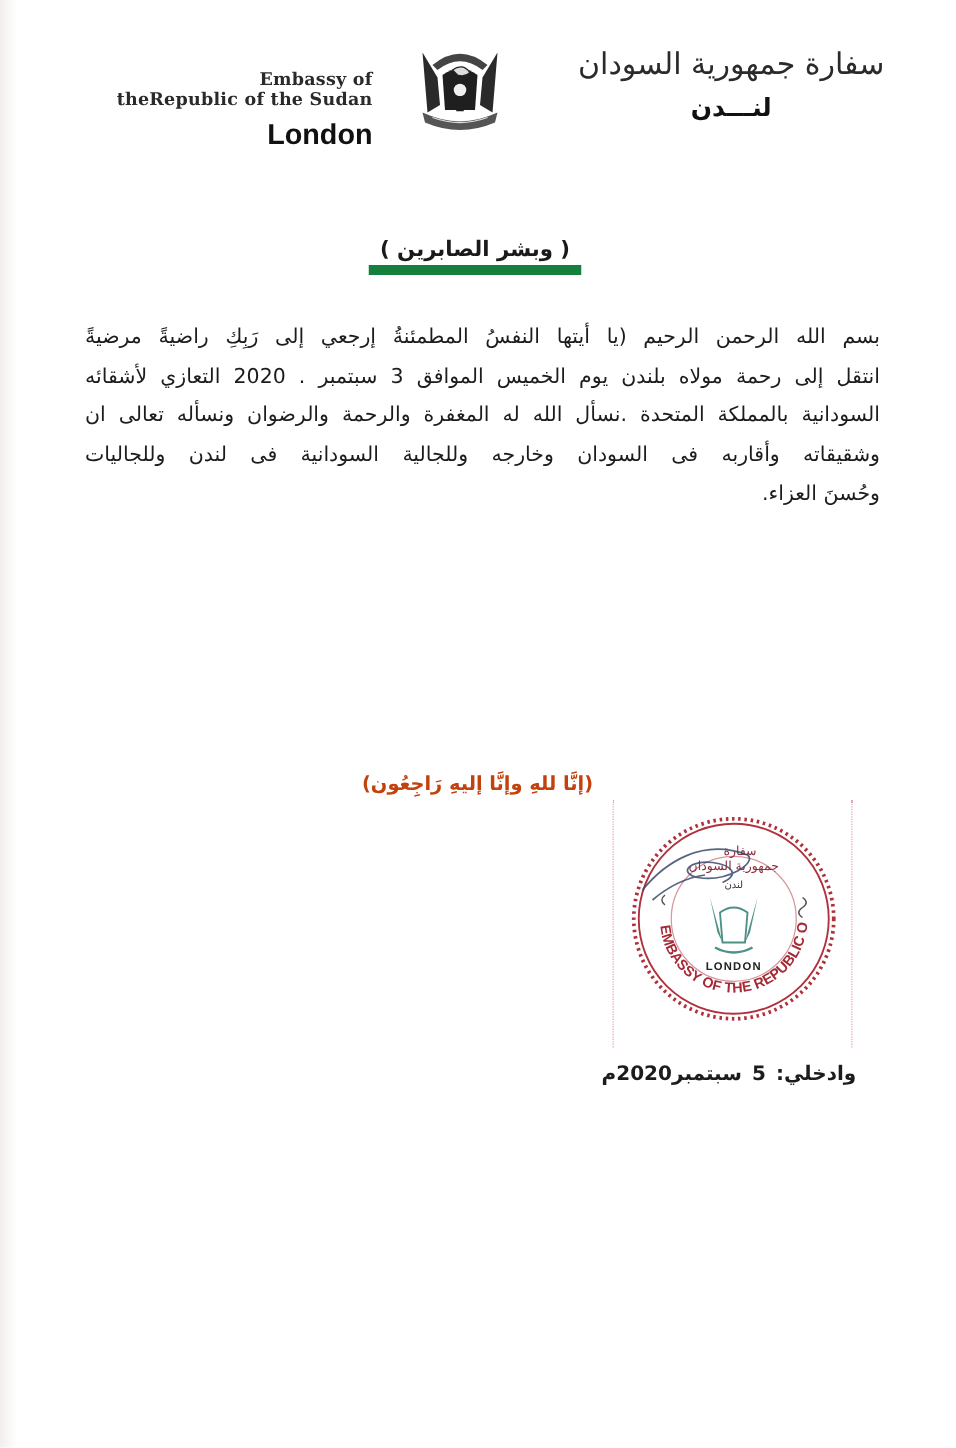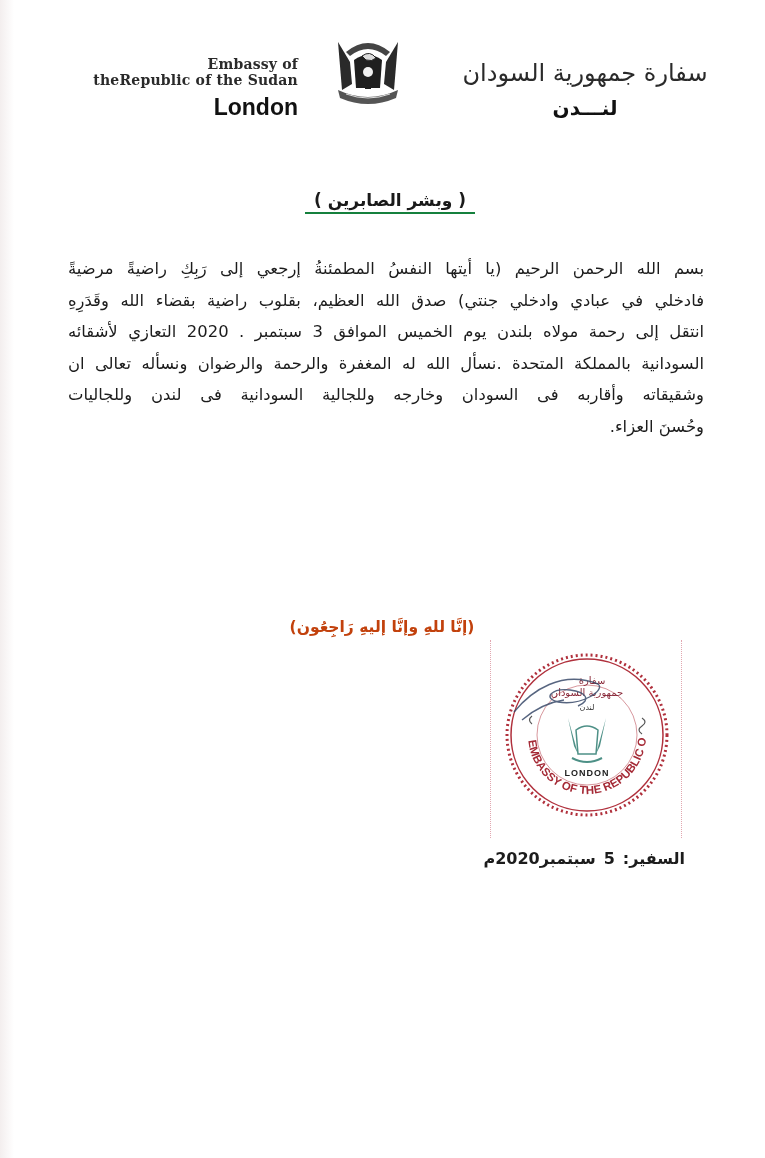"سفارة جمهورية السودان" .hdr-ar { margin-top: 22px -> none }
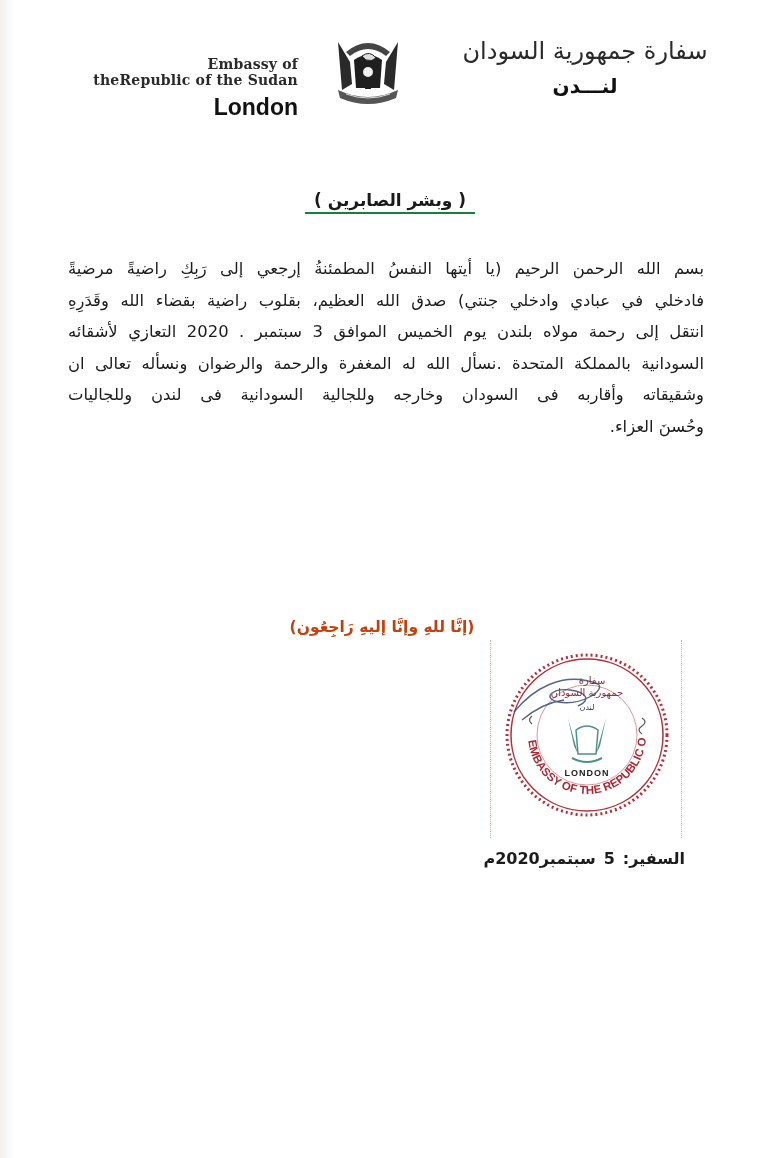"( وبشر الصابرين )" .heading { border-bottom: 2px solid #15803d -> 8px solid #15803d; left: 305px -> 295px }
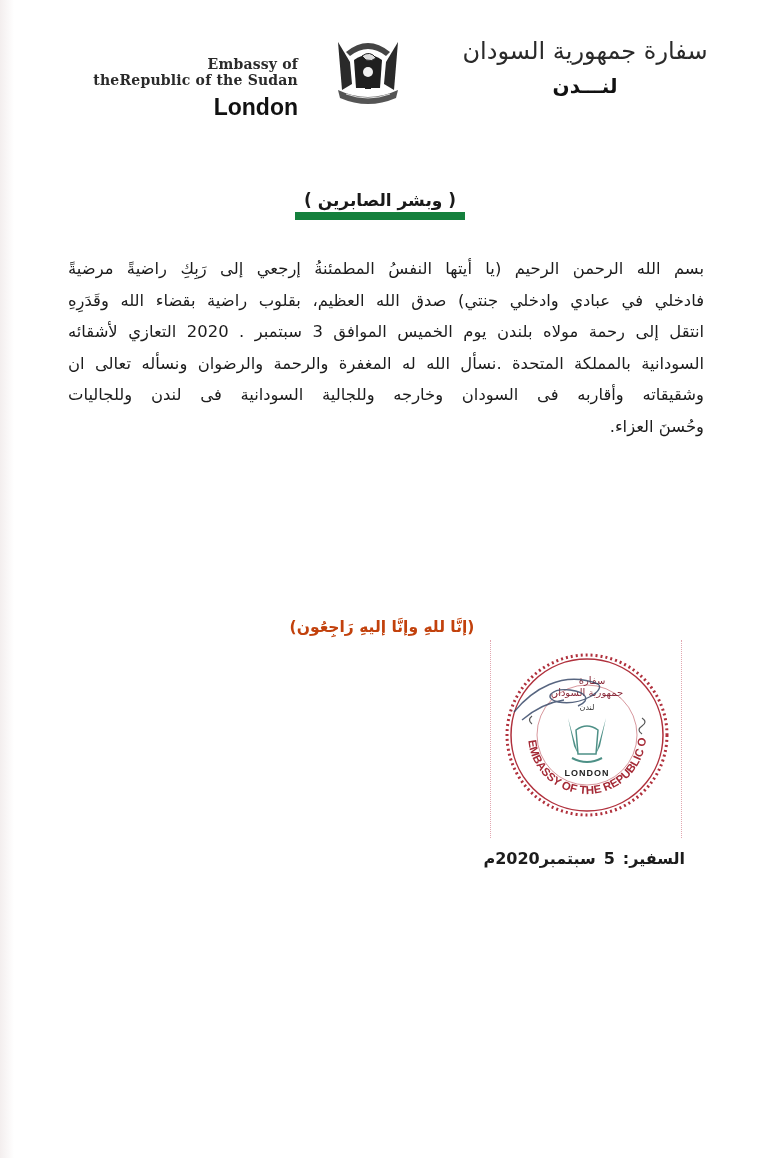"فادخلي في عبادي وادخلي جنتي)" span.body-line { html: <span>فادخلي في عبادي وادخلي جنتي) صدق الله العظيم، بقلوب راضية بقضاء الله وقَدَرِهِ</span> -> none }
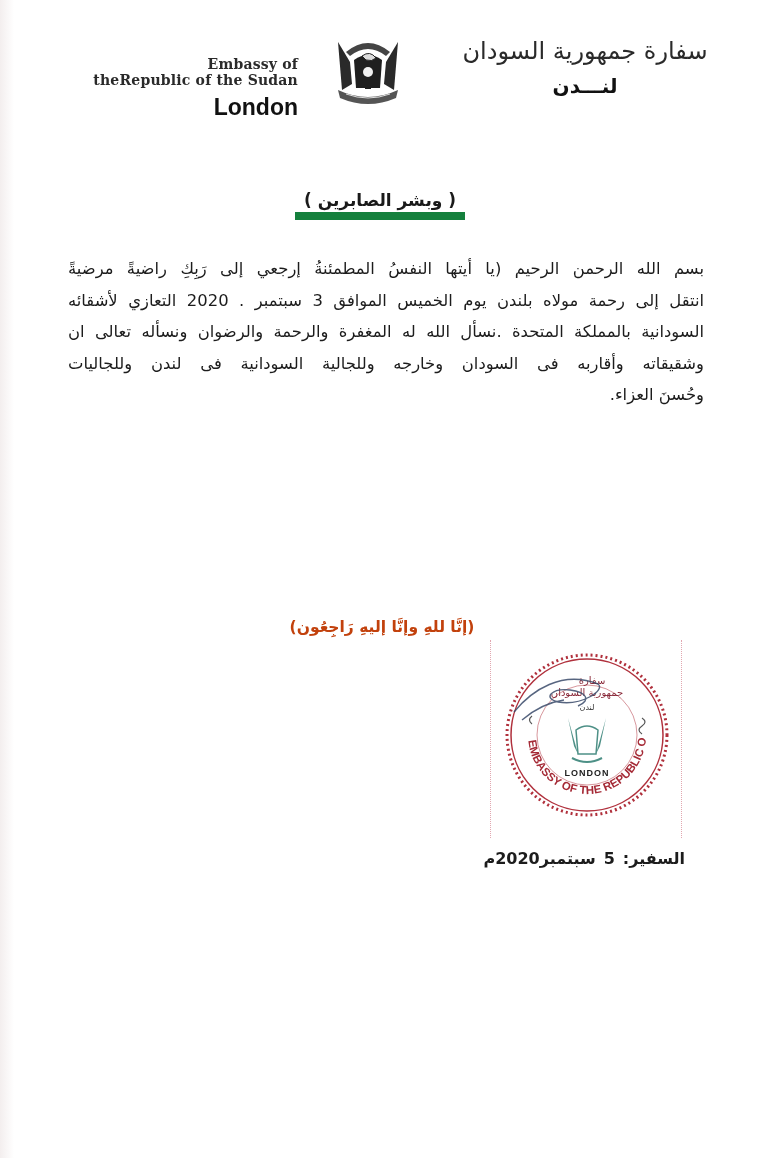"السفير:" span { text: السفير -> وادخلي }
